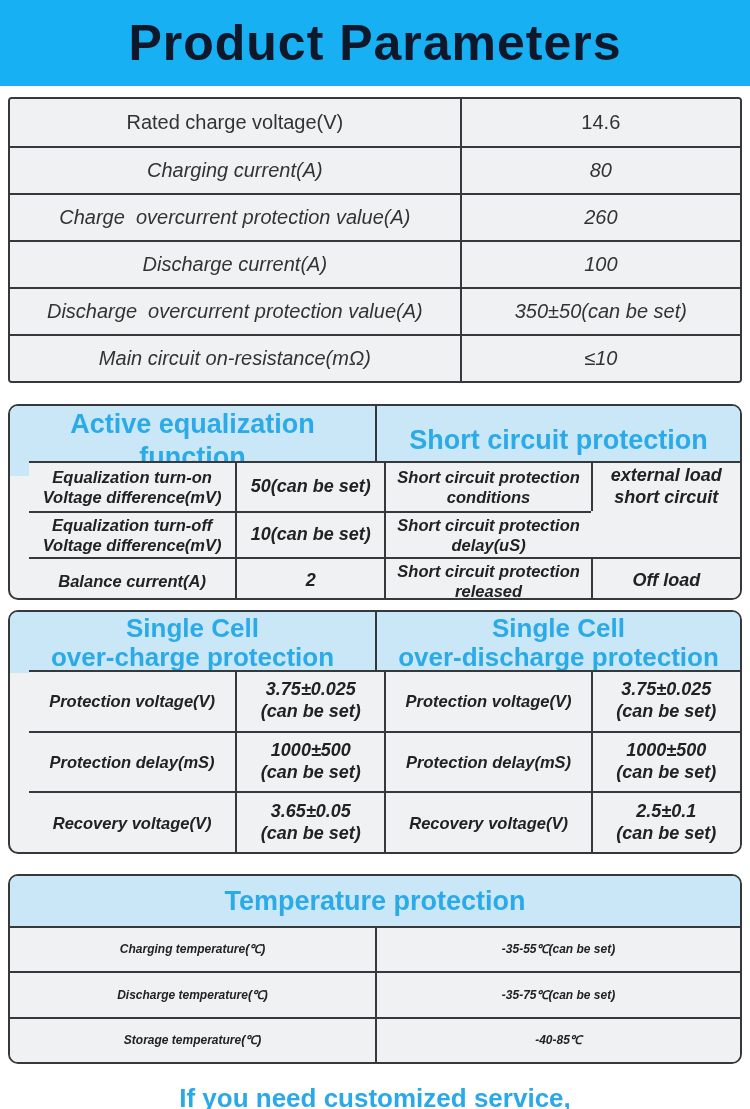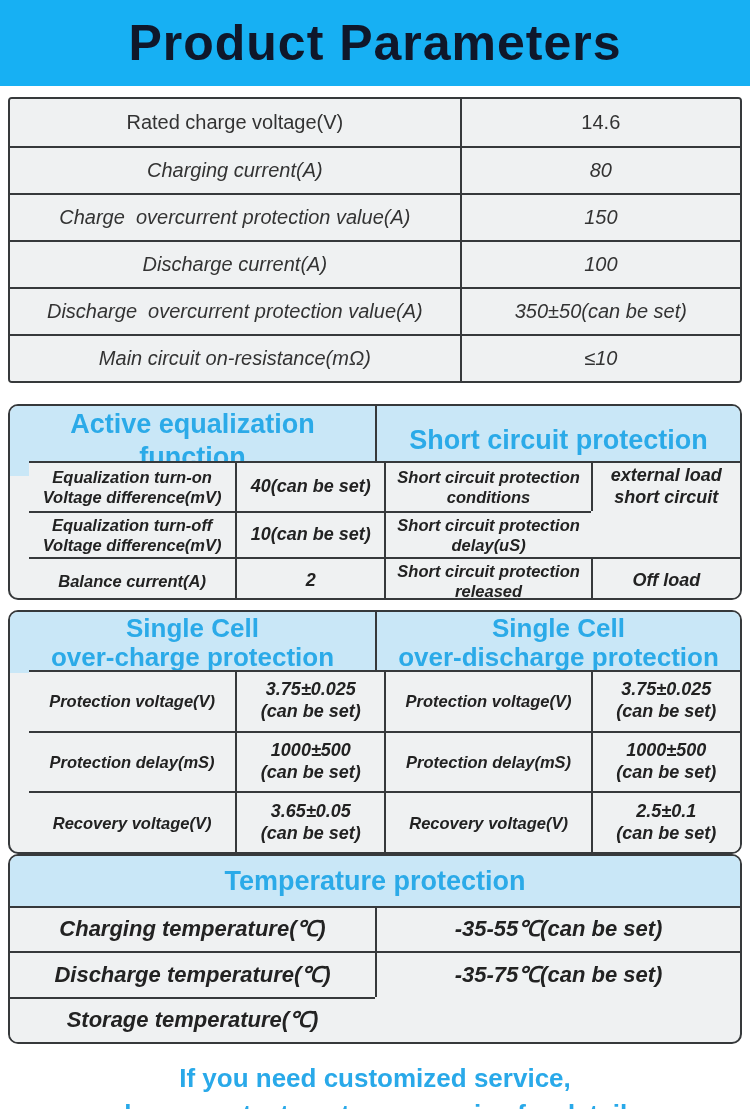"150" div.cell { text: 150 -> 260 }
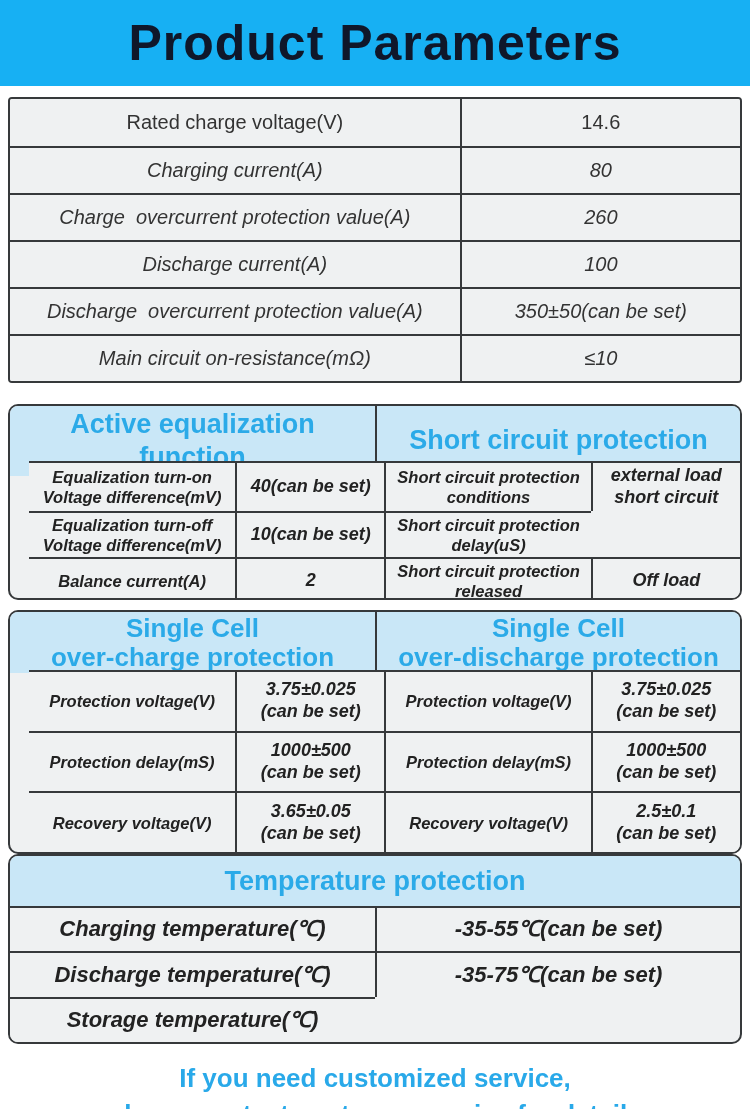"40(can be set)" div.cell { text: 40 -> 50 }
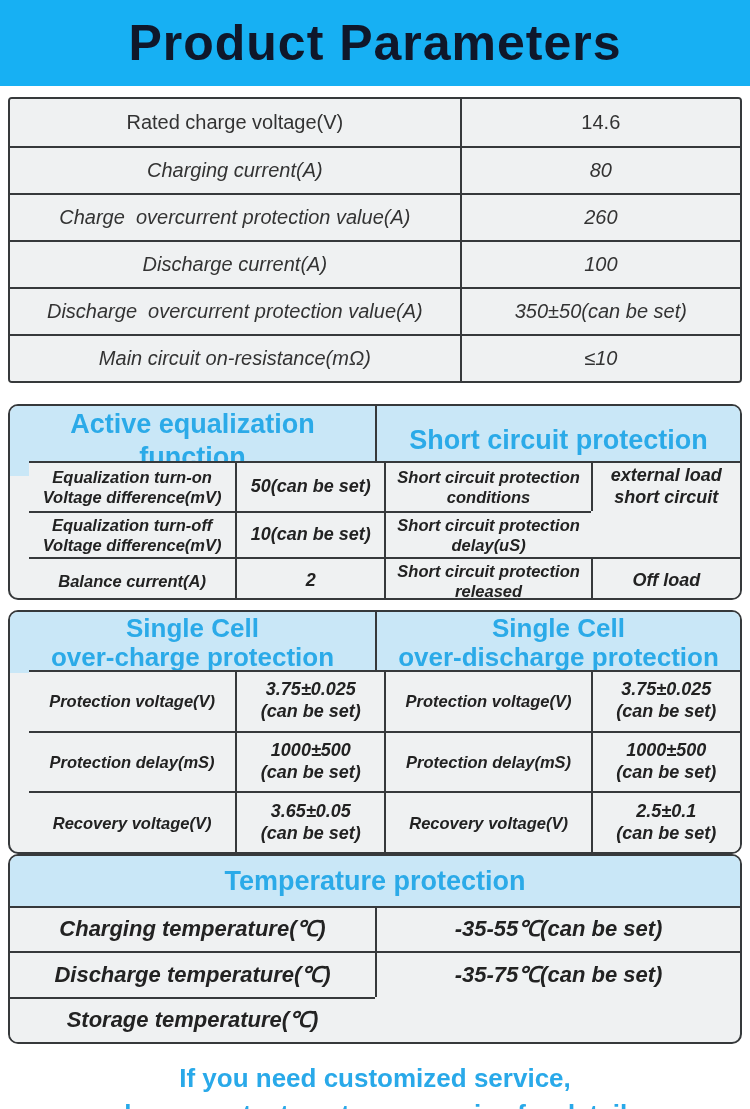"Temperature protection" .tbl-temp { margin-top: none -> 20px }
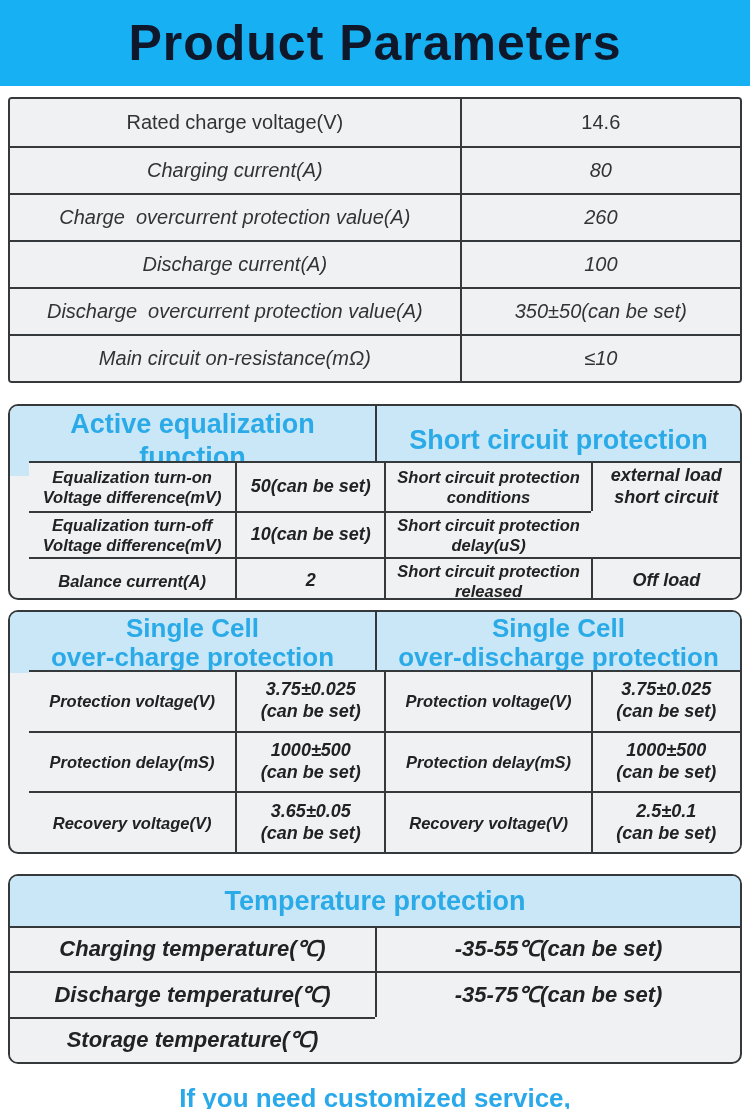"Charging temperature(℃)" .tbl-temp .cell { font-size: 22px -> 12px }
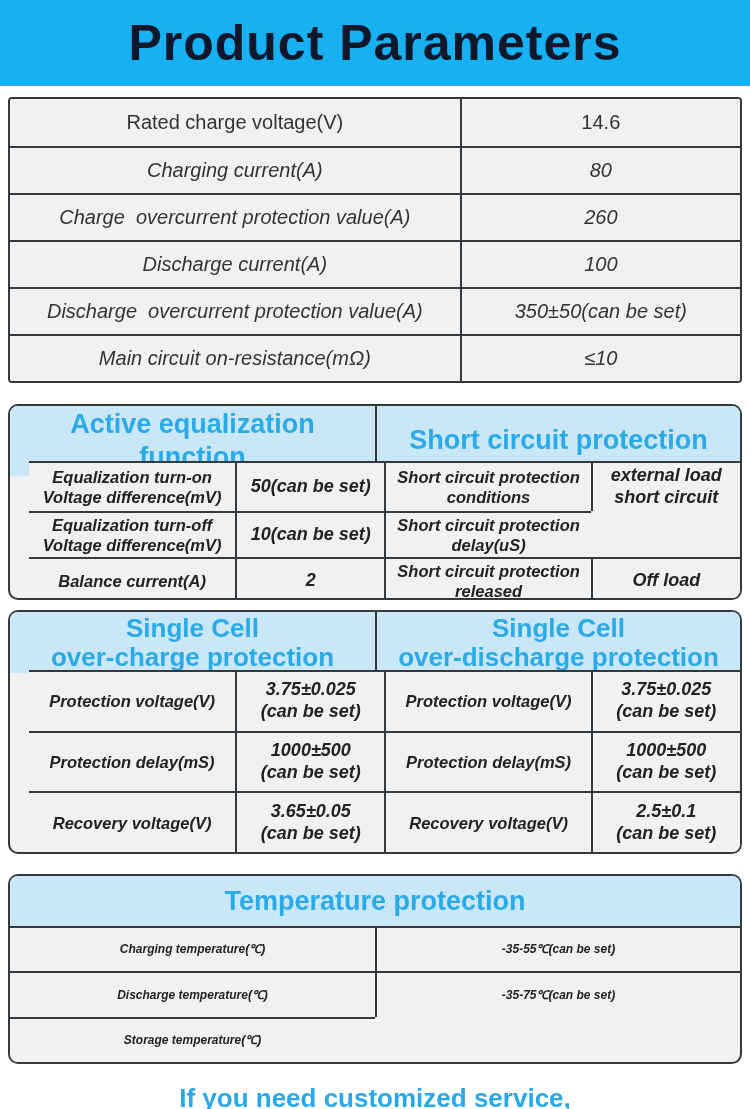"-40-85℃" div.cell { html: none -> <div>-40-85℃</div> }
